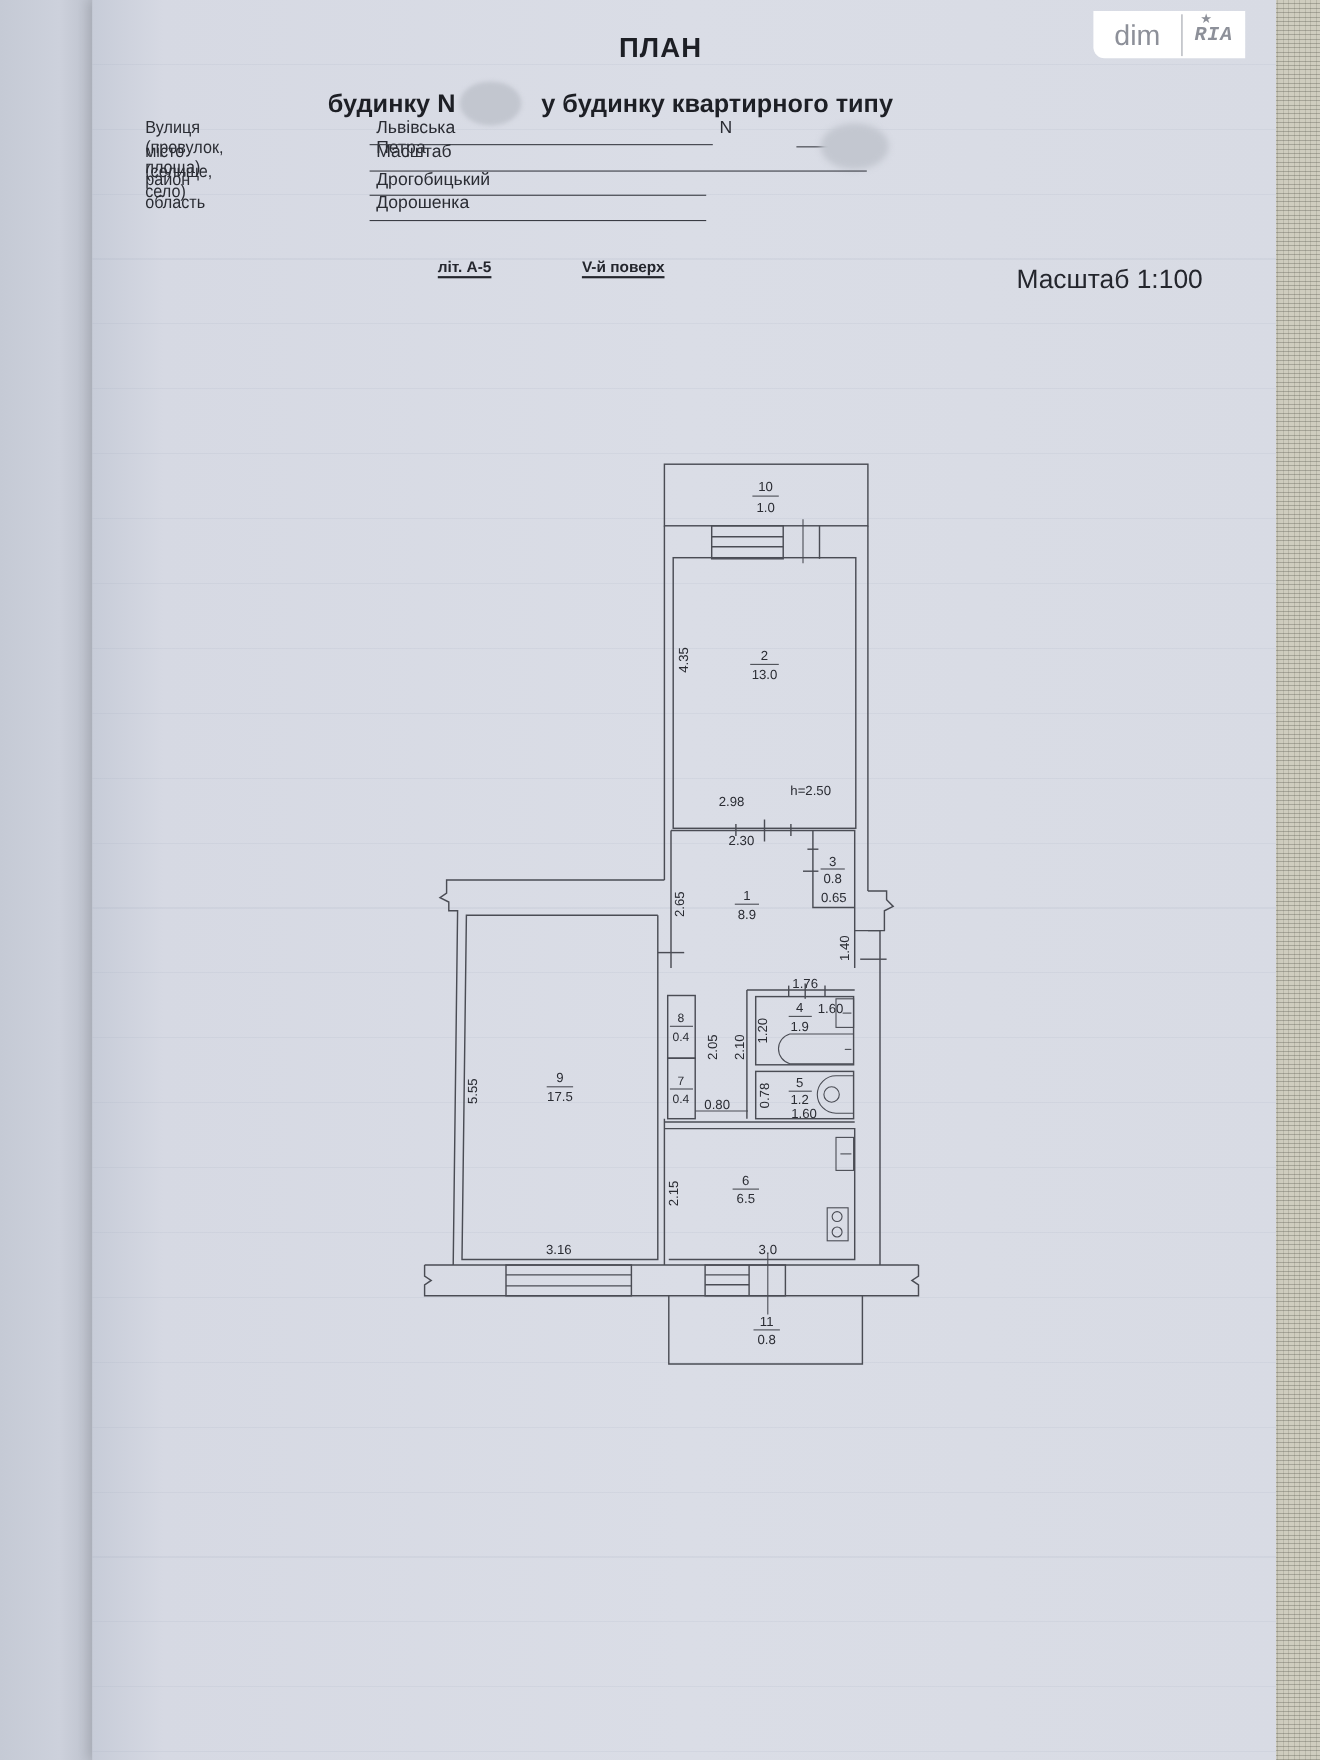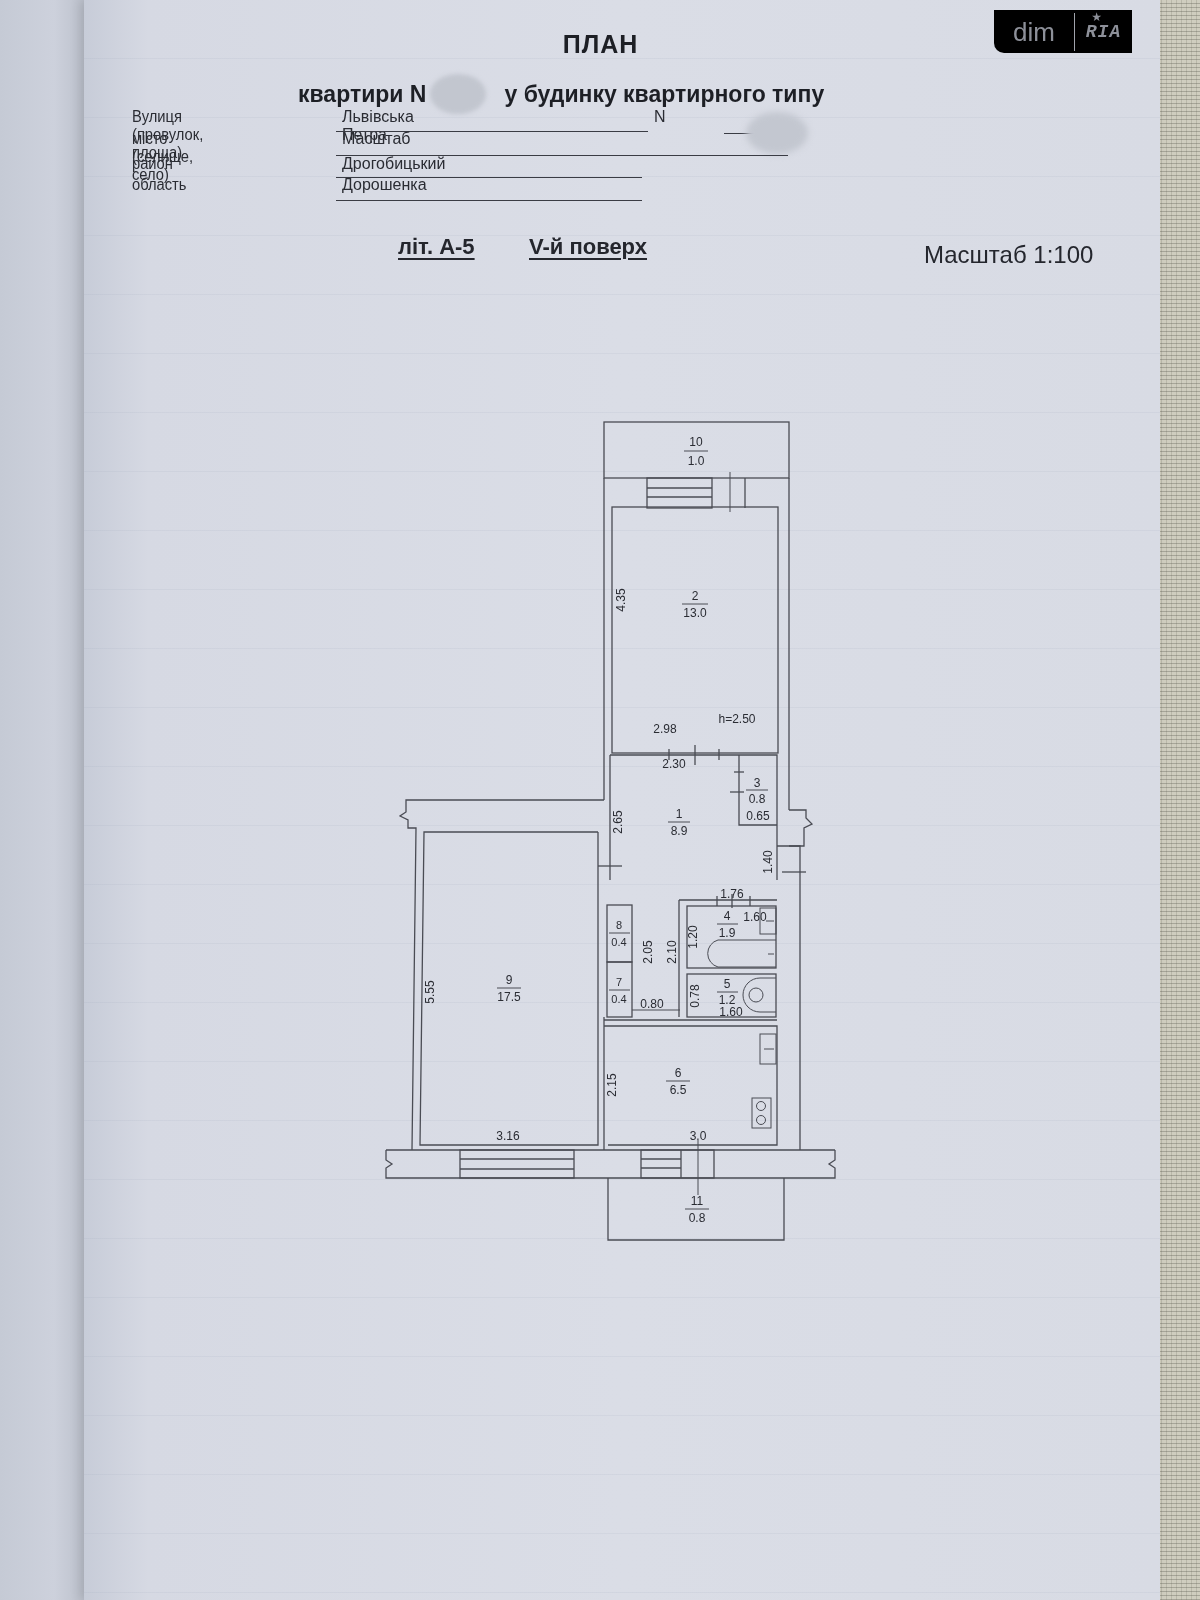"dim" .logo { background: #000000 -> #ffffff }
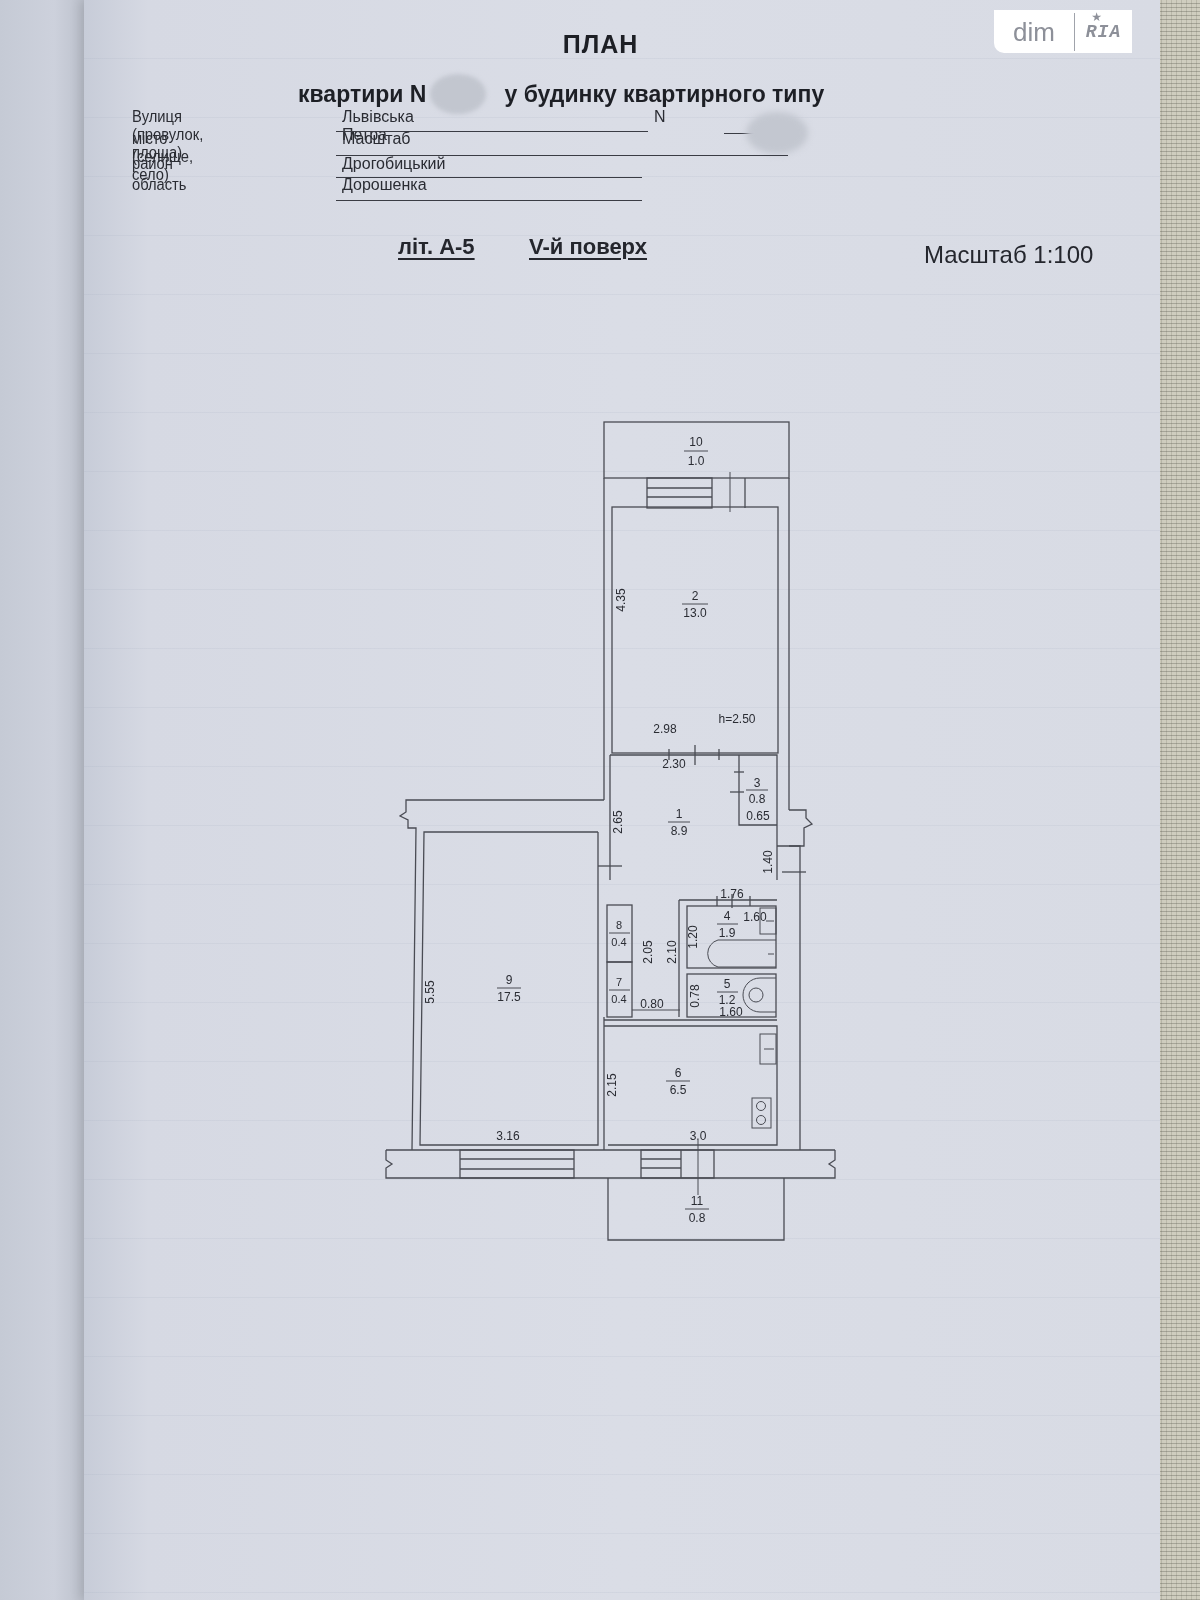"квартири N" span { text: квартири -> будинку }
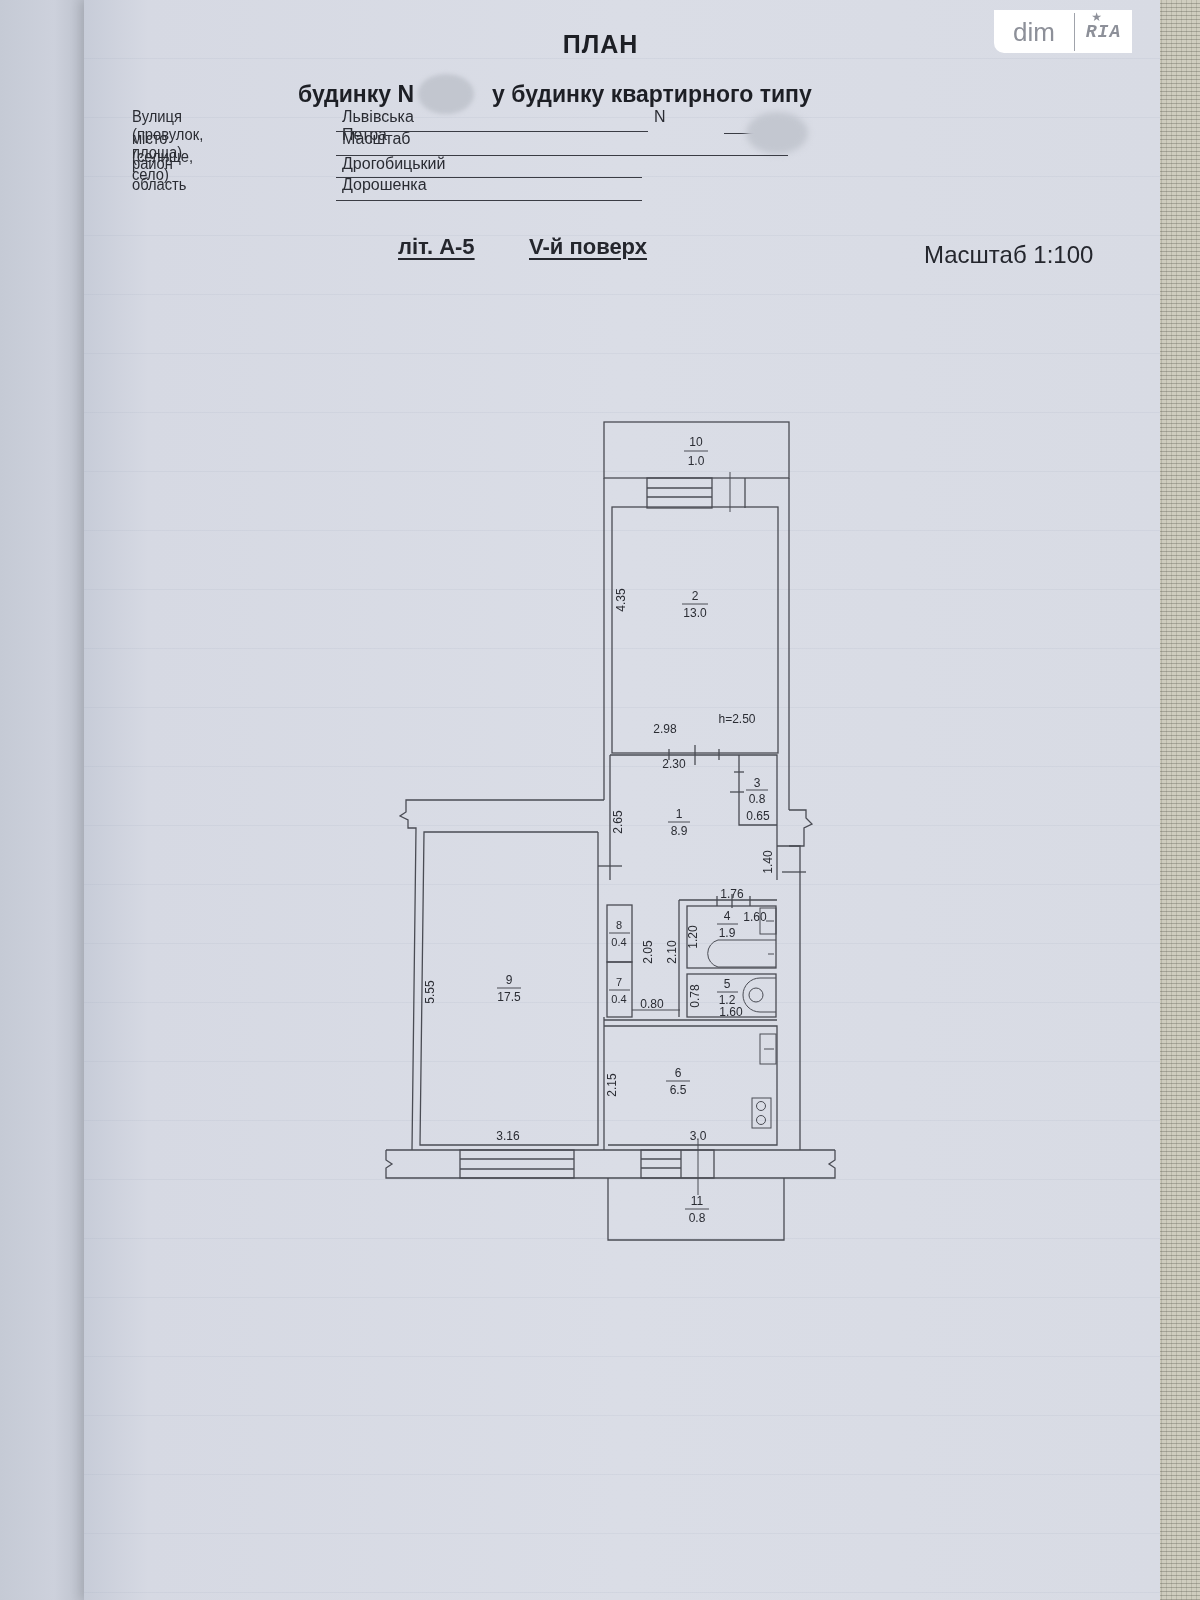"літ. А-5" .lit { font-size: 22px -> 14px }
